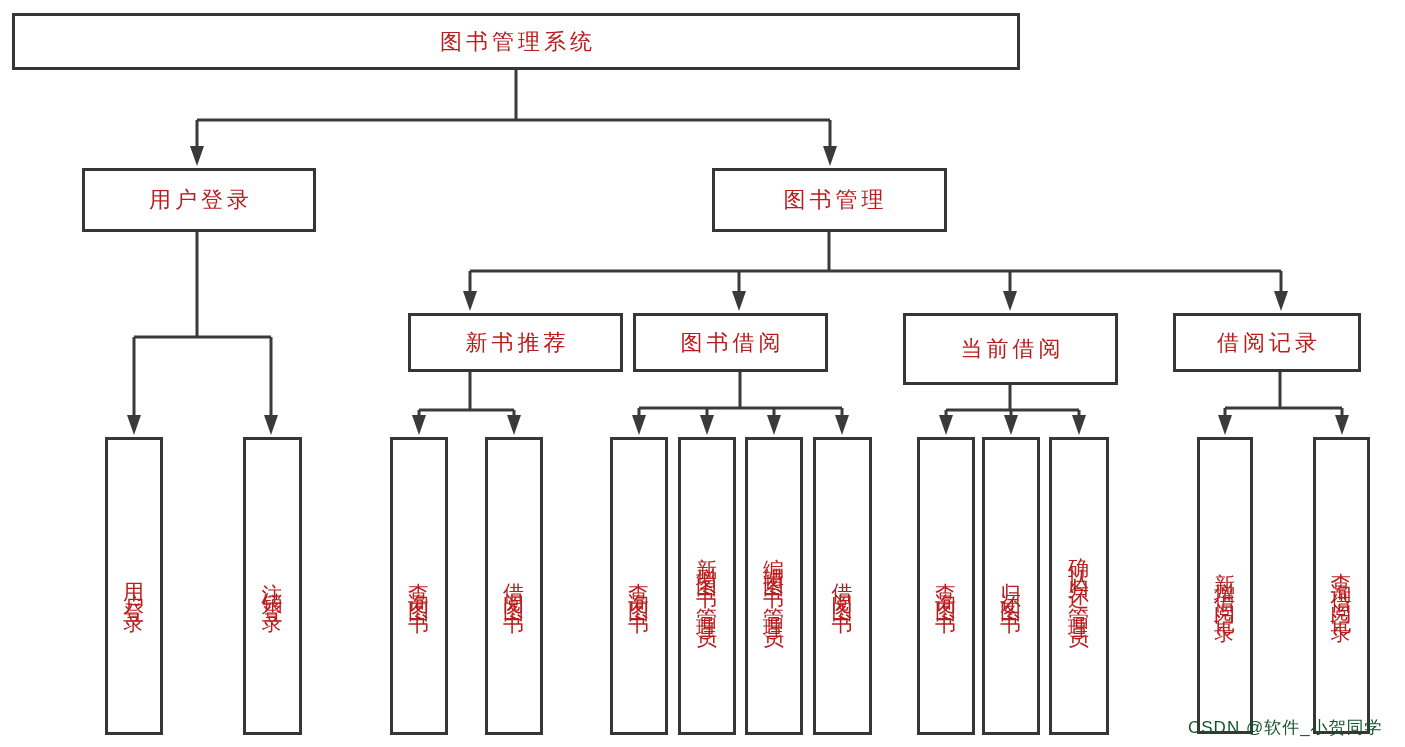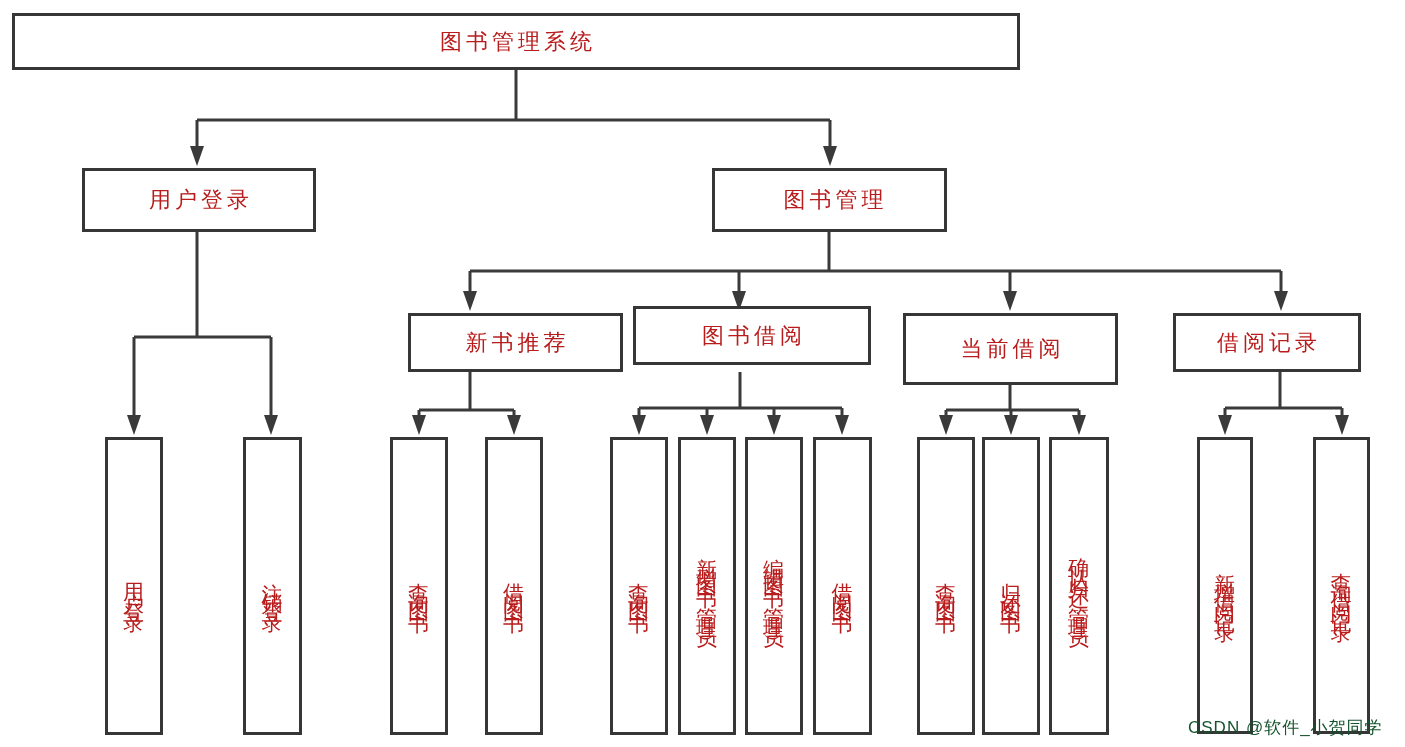"图书借阅" div.box { top: 306px -> 313px; width: 238px -> 195px }
